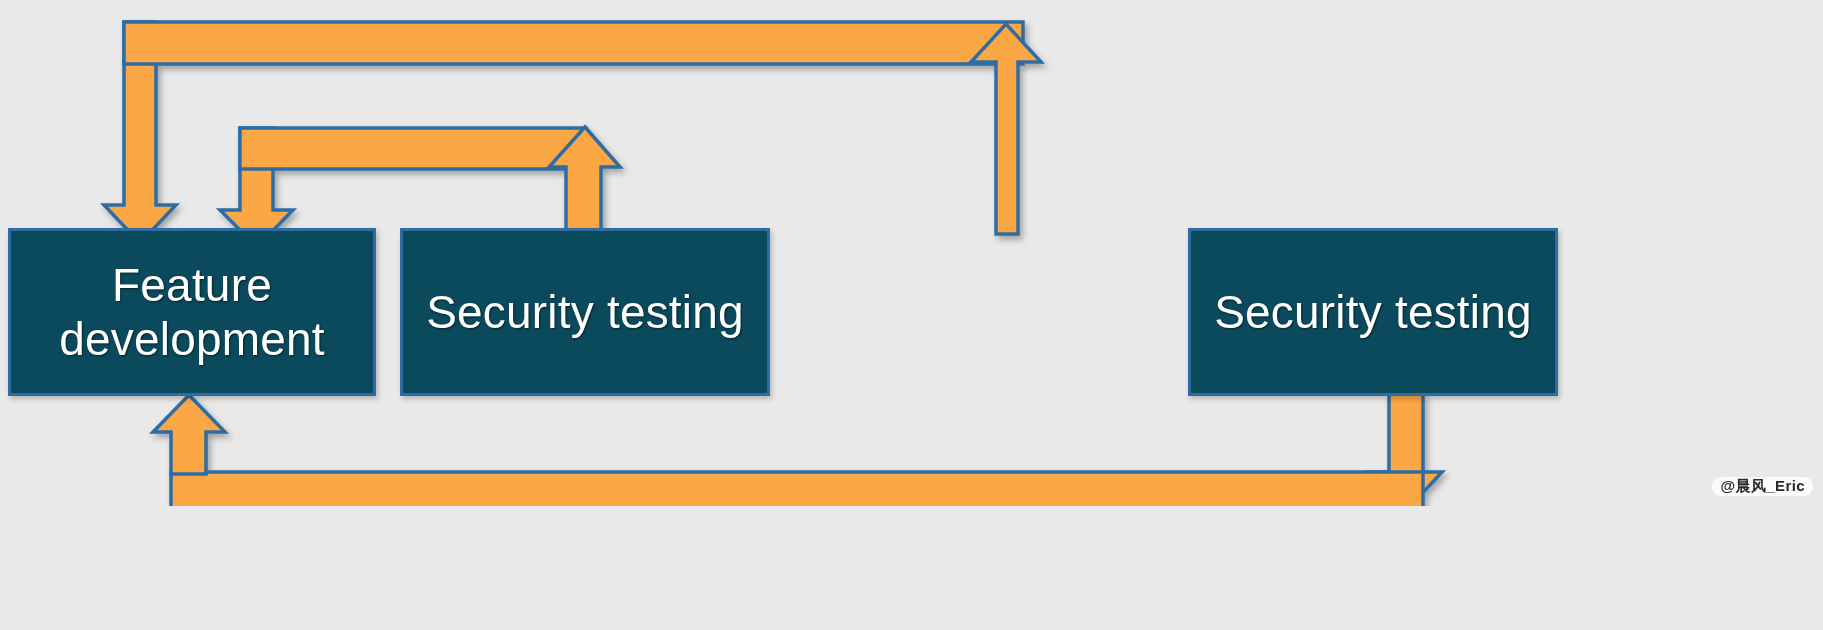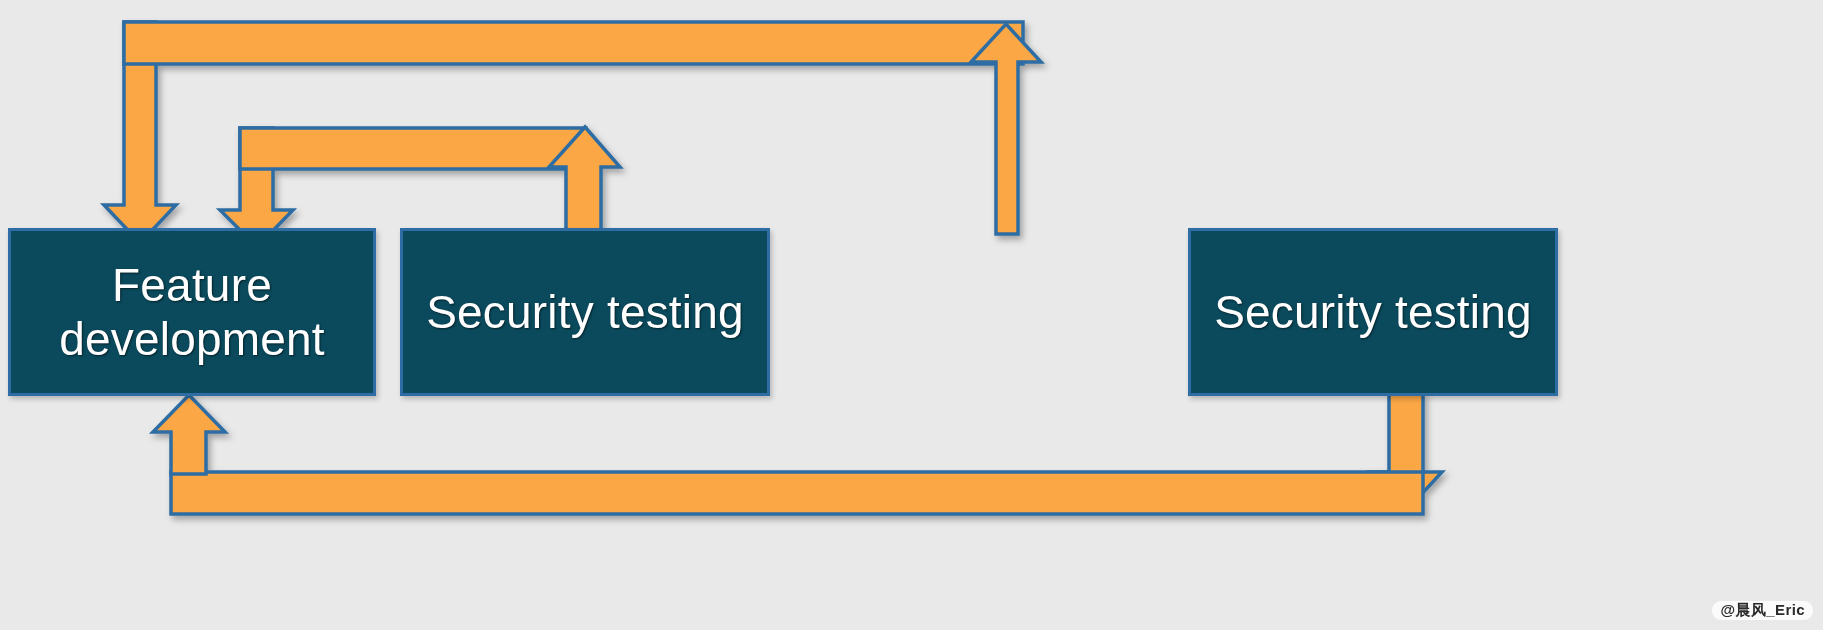"Feature" #canvas { height: 630px -> 506px }
